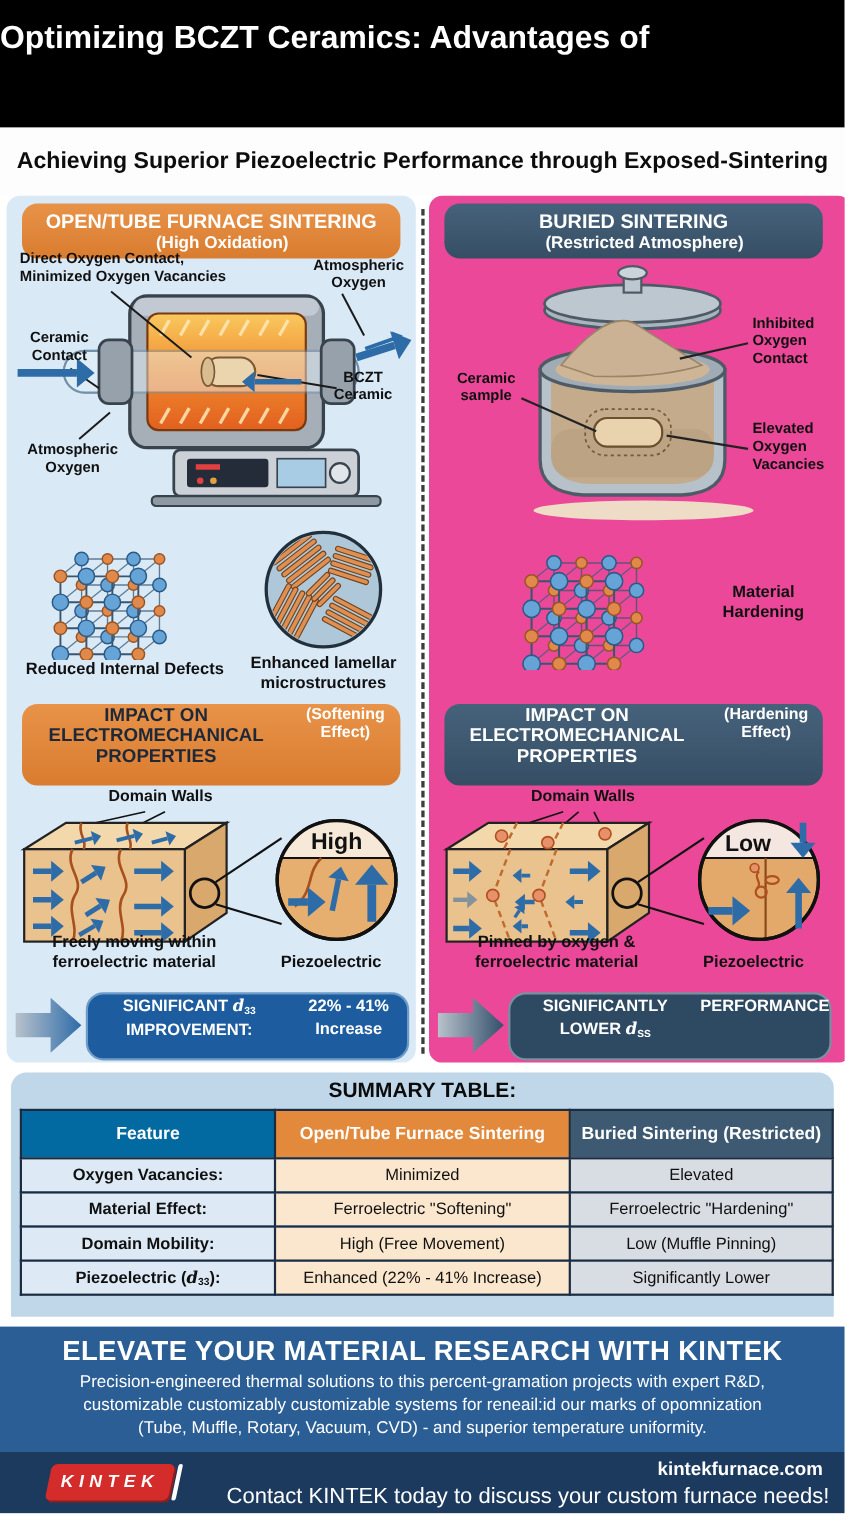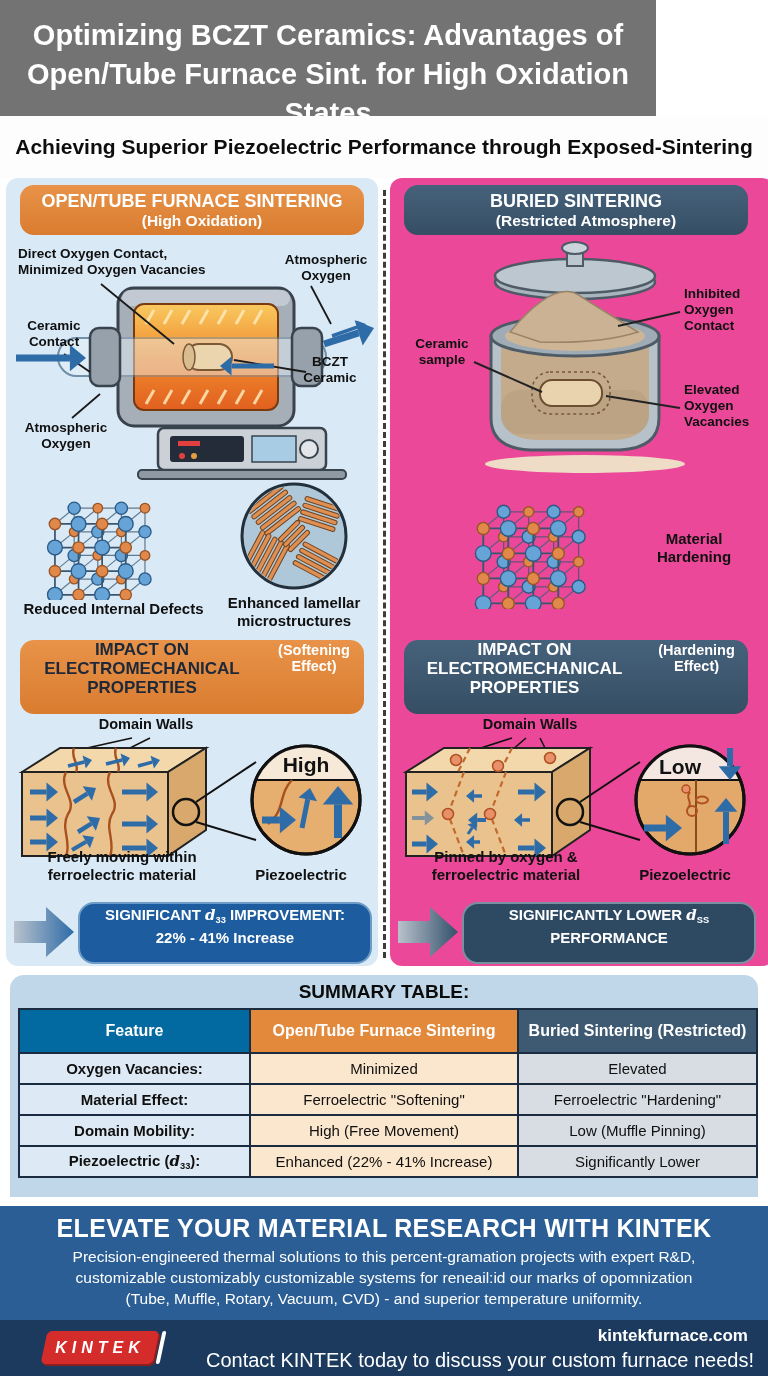"Optimizing BCZT Ceramics: Advantages of" .hdr { background: #737373 -> #000000; text-align: center -> none; width: 656px -> 768px }
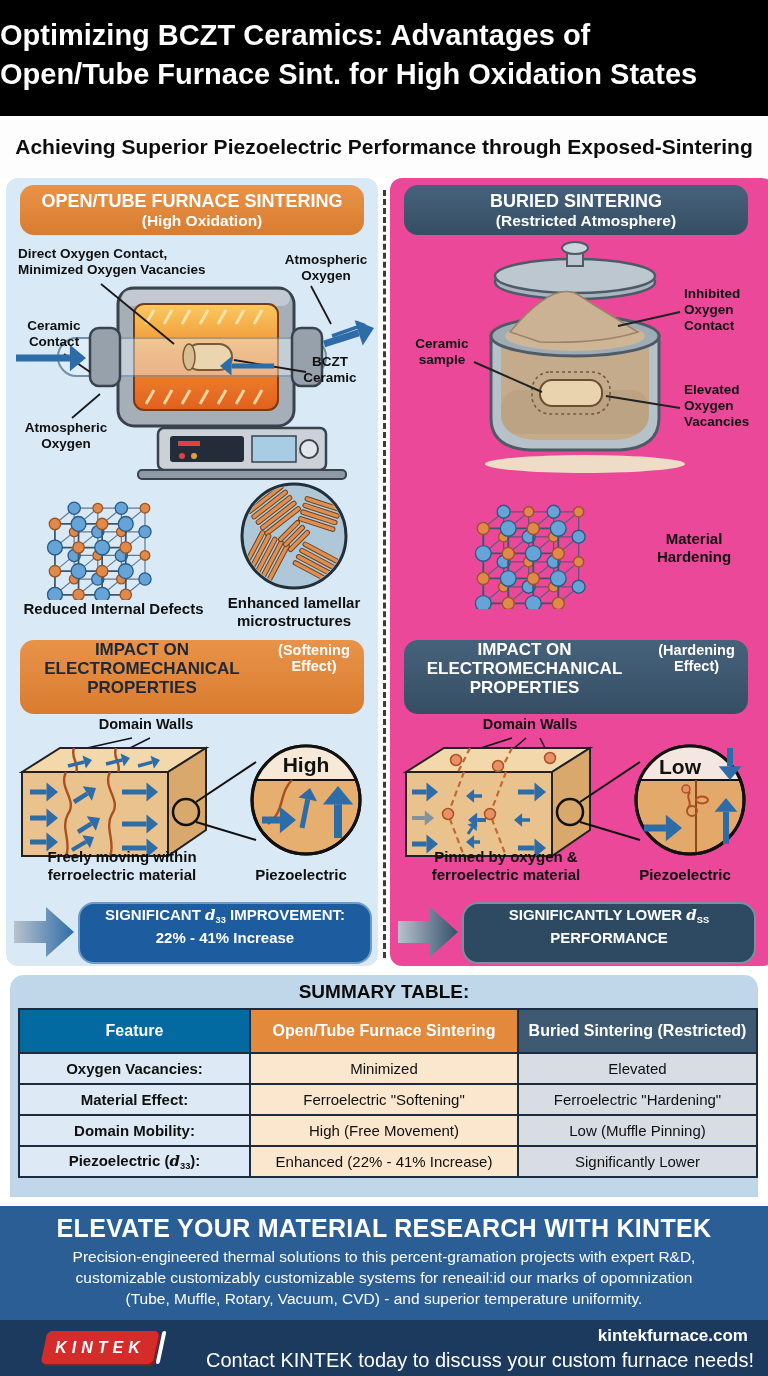"Open/Tube Furnace Sint. for High" span { html: <span>Open/Tube Furnace Sint. for High Oxidation States</span> -> none }
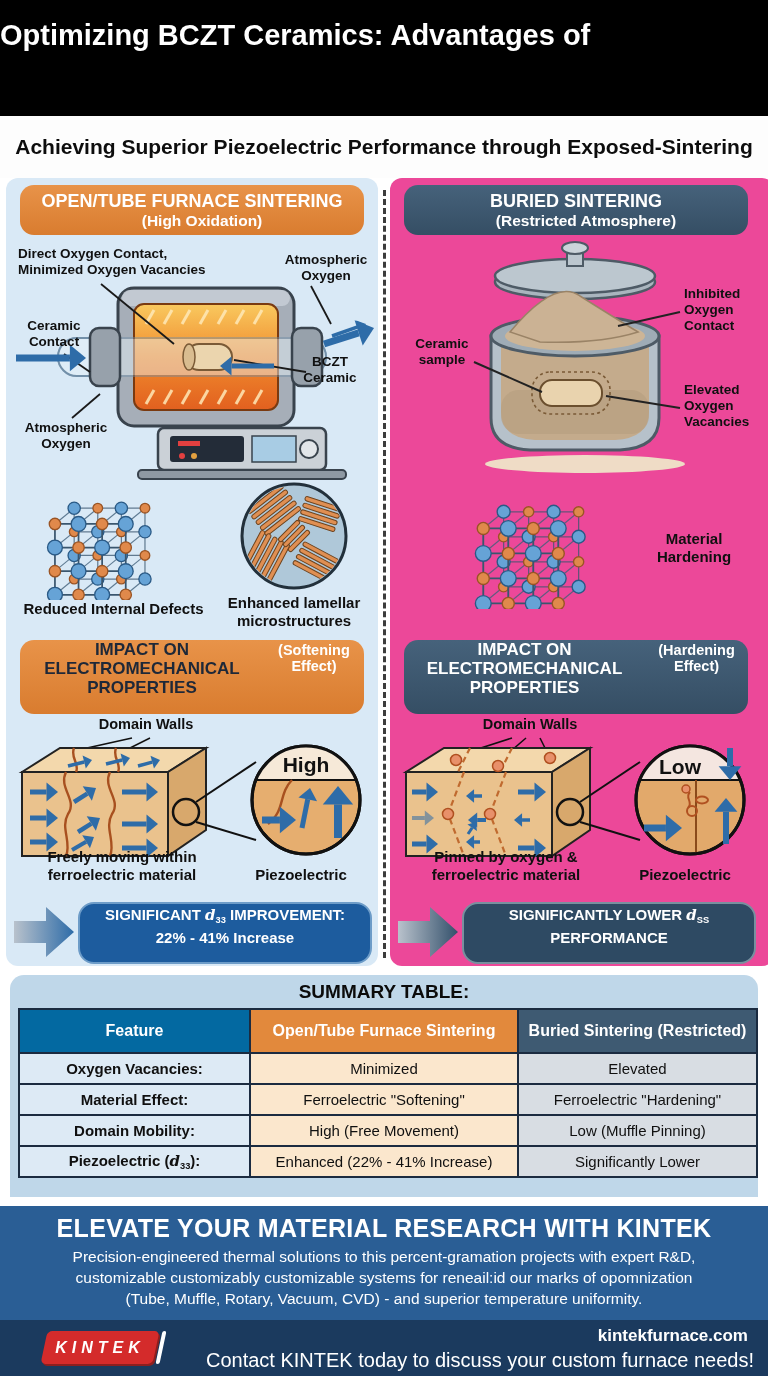"Direct Oxygen Contact," .furnace-area { top: 64px -> 45px }
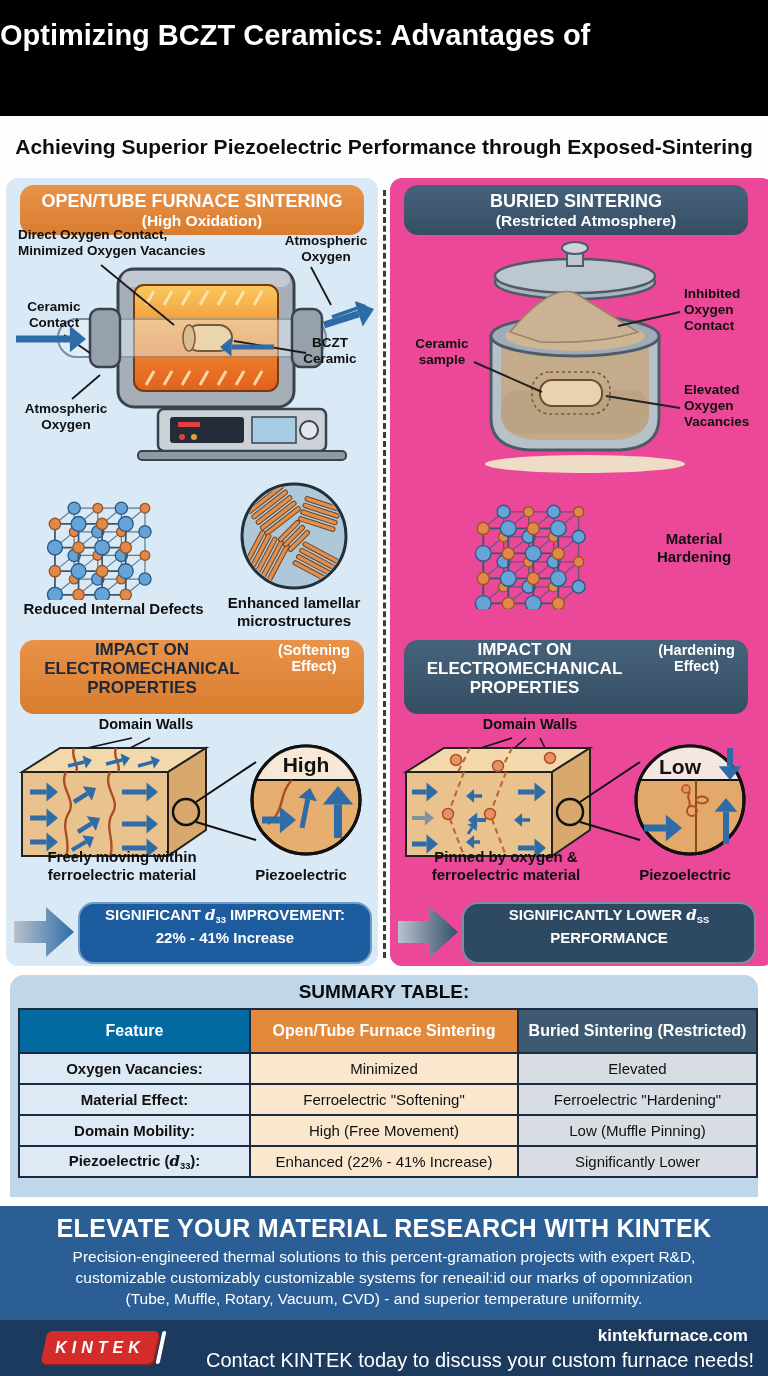"SIGNIFICANT d33 IMPROVEMENT:" .callout-pill { flex-direction: column -> row; justify-content: flex-start -> flex-end }
